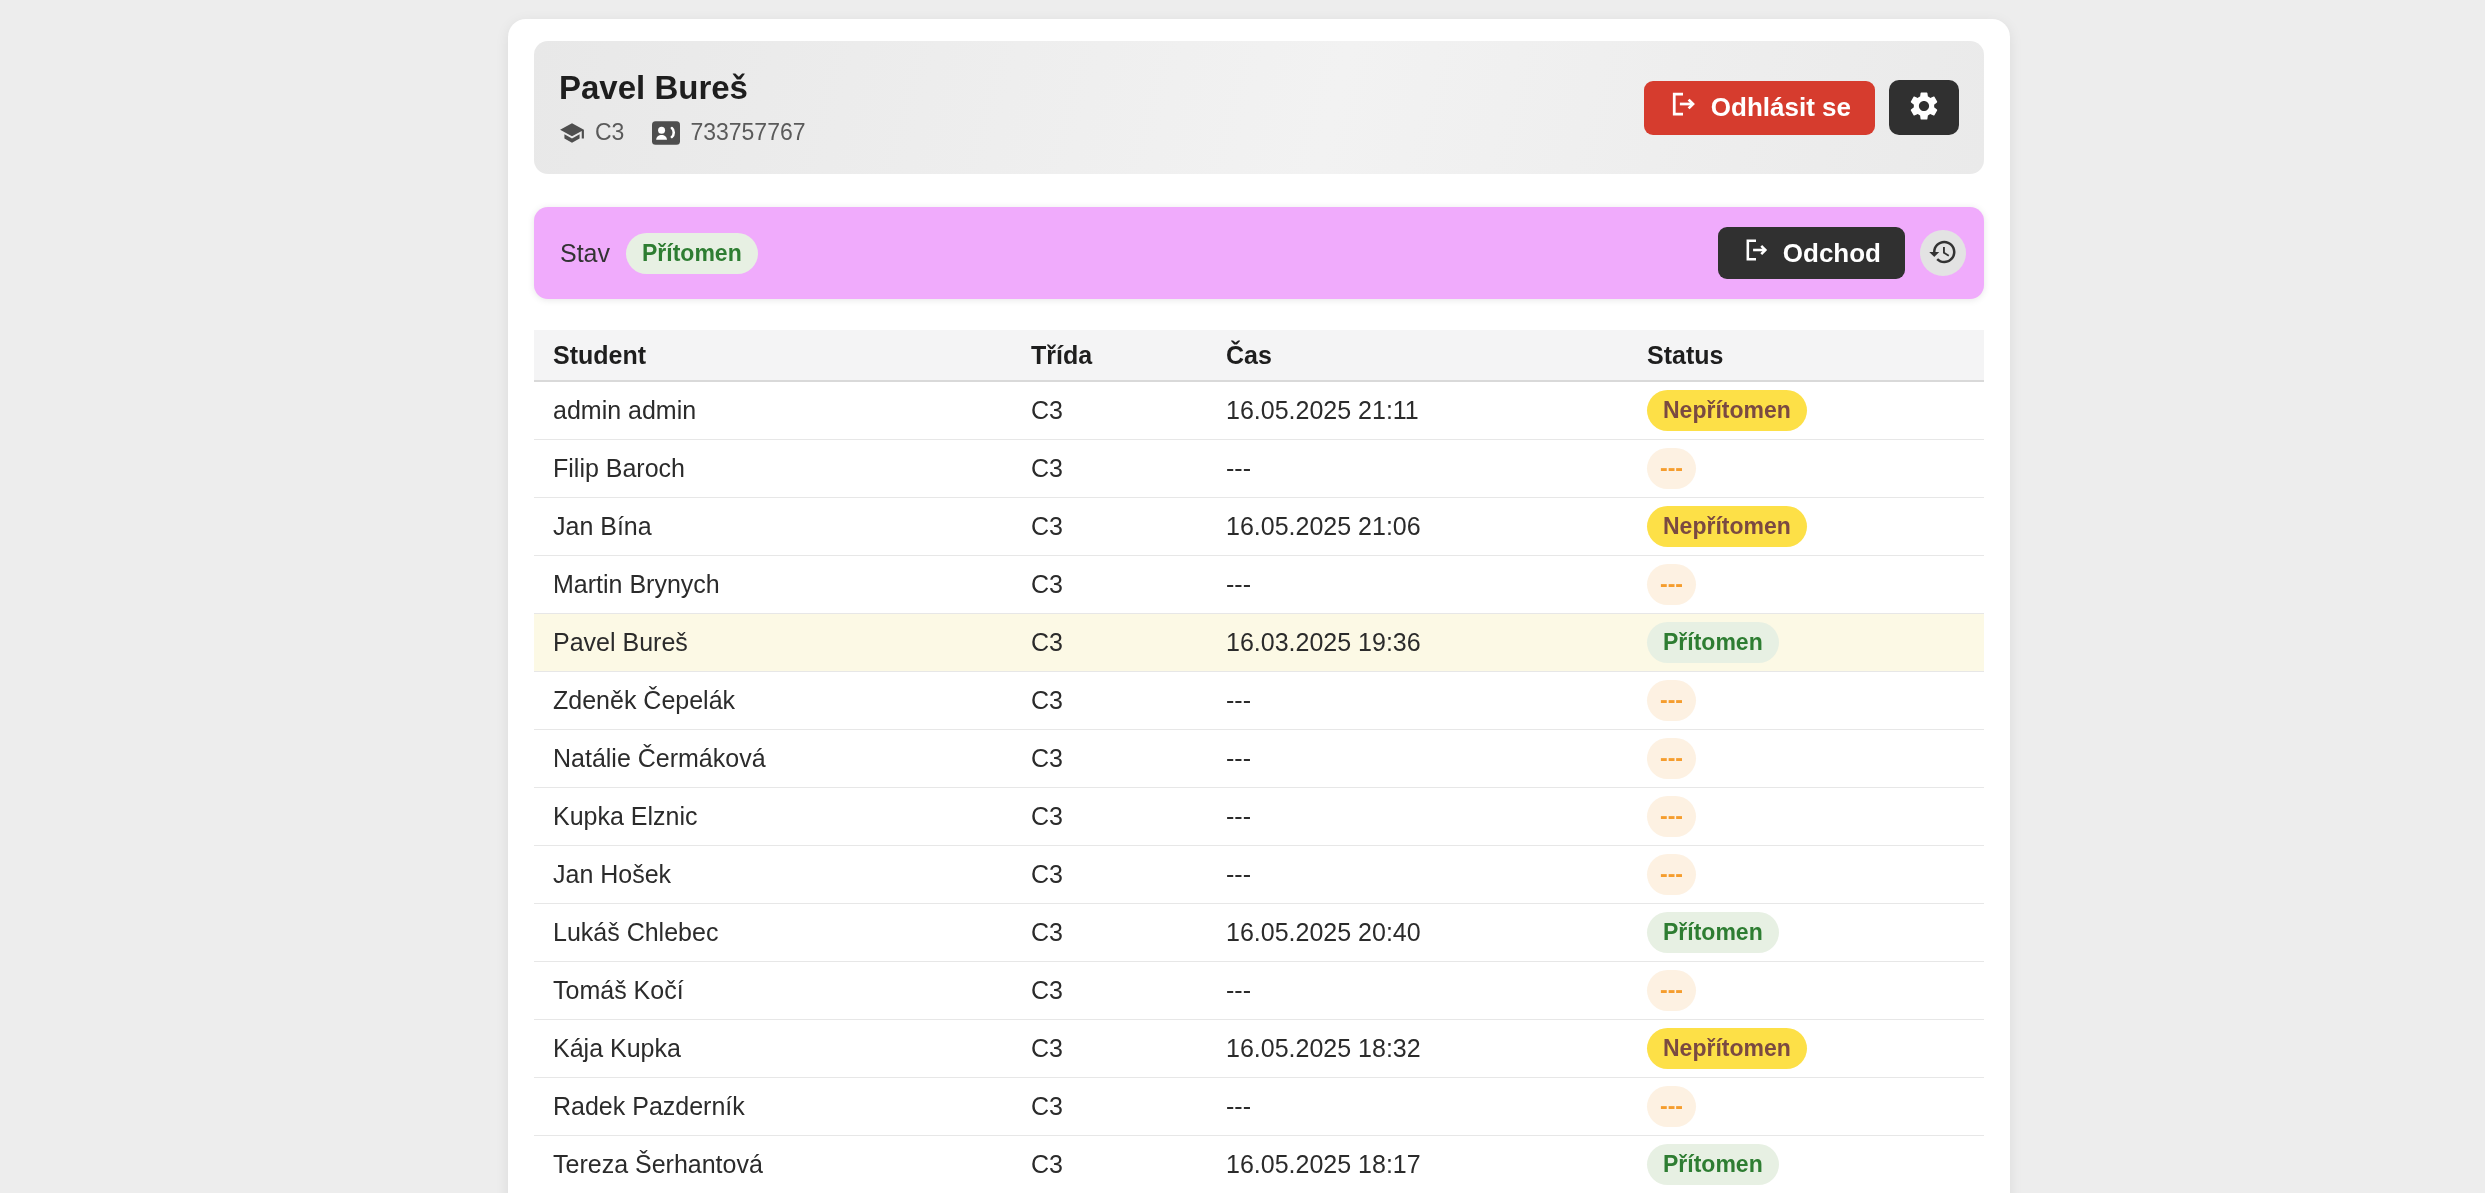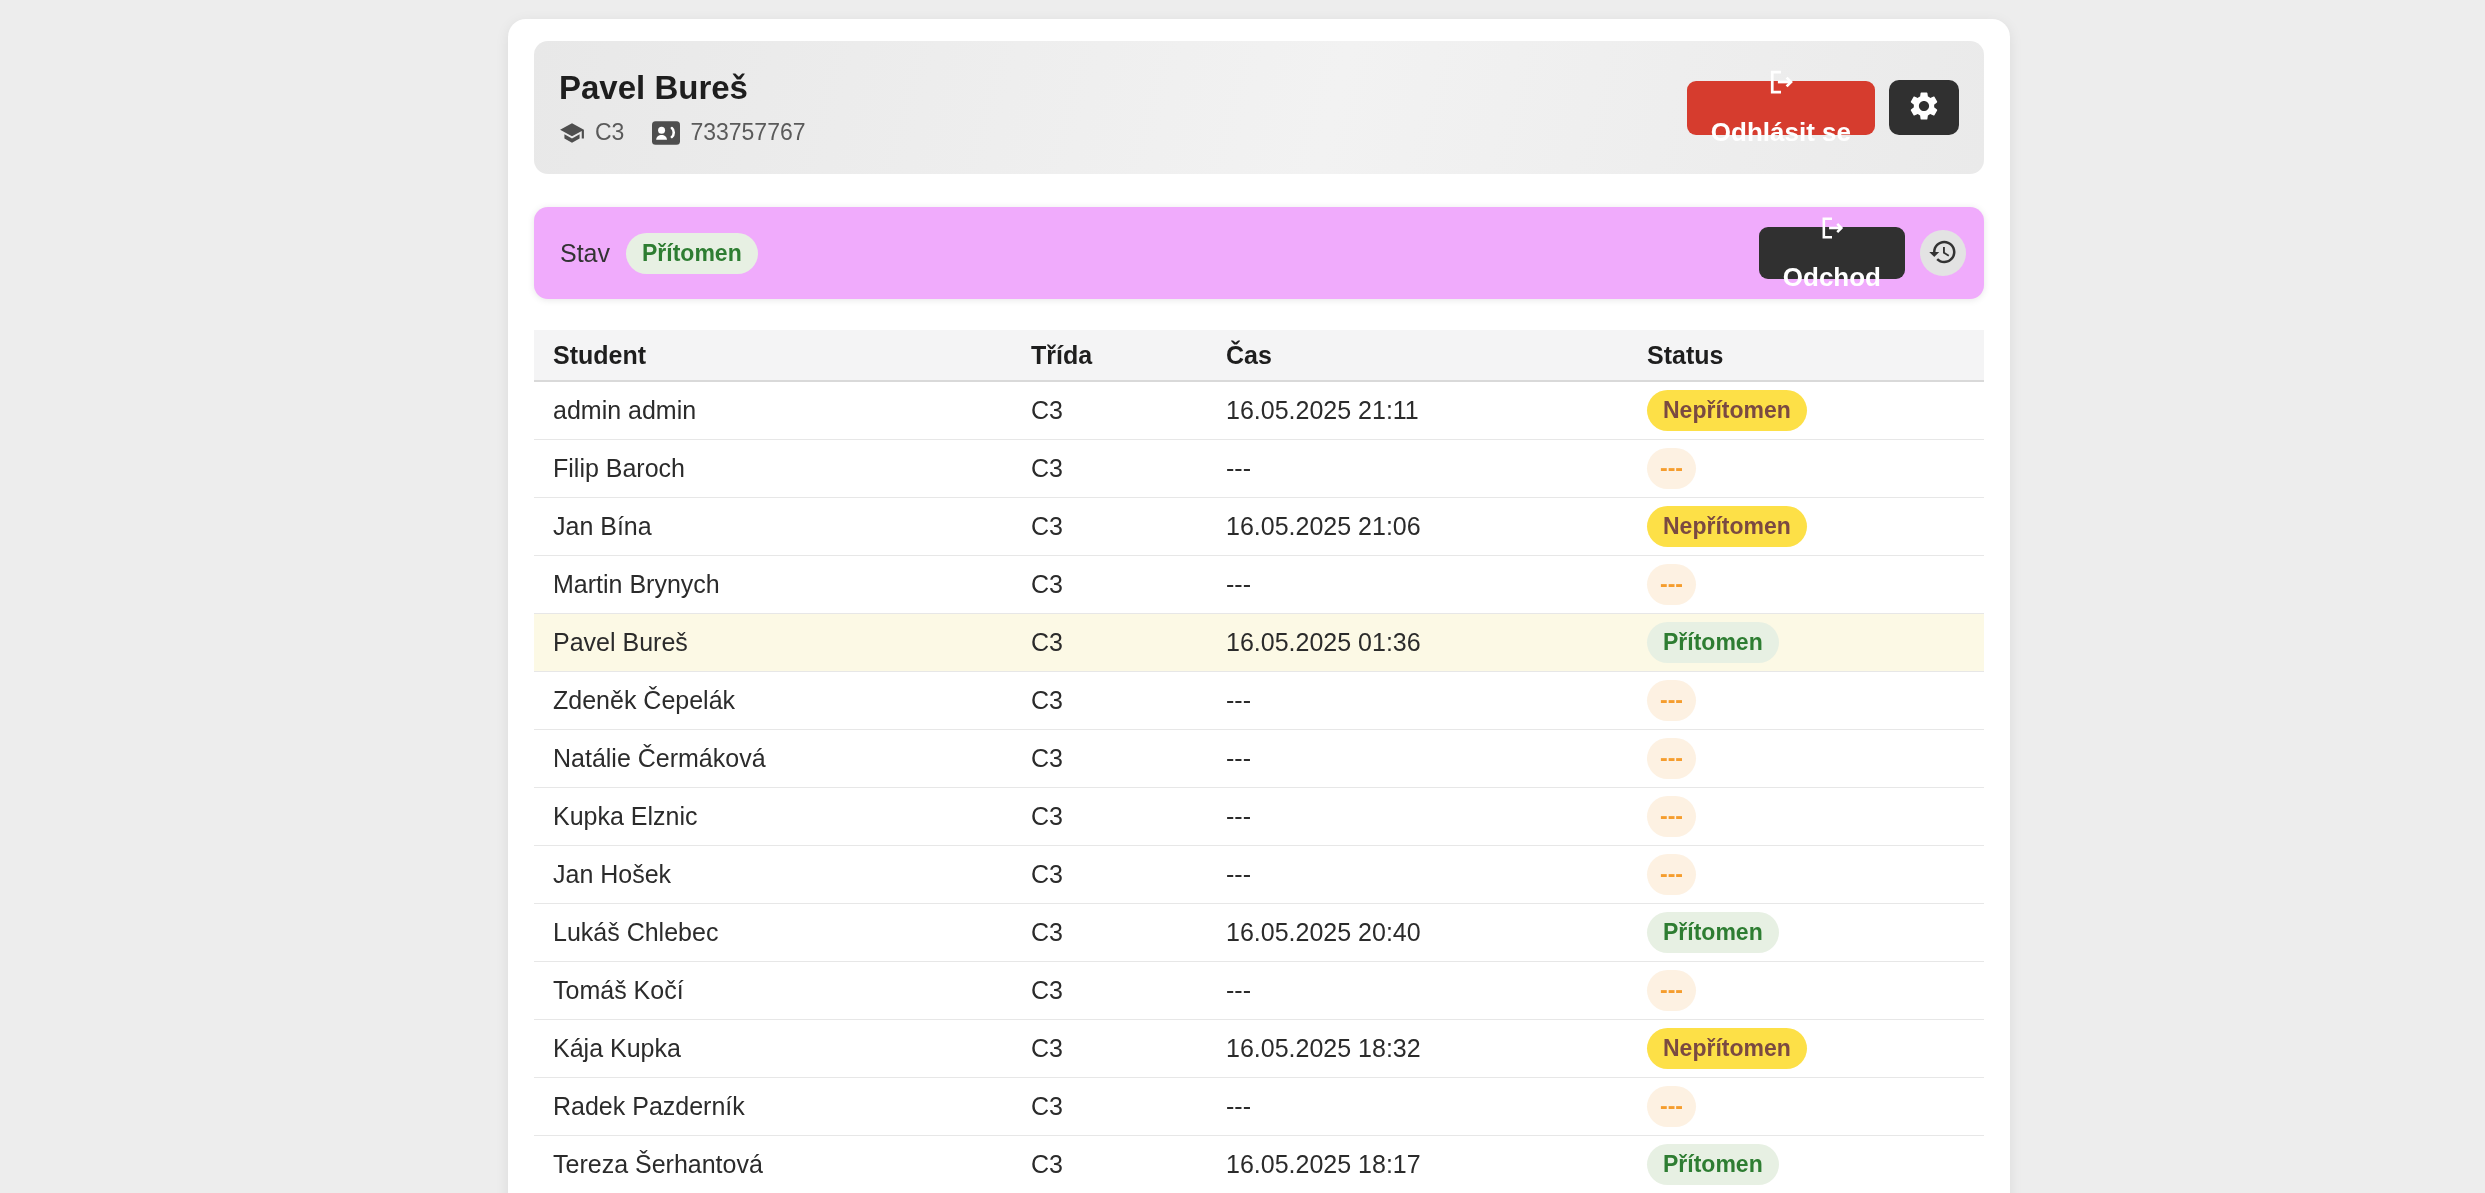"Odhlásit se" .btn { flex-direction: column -> none }
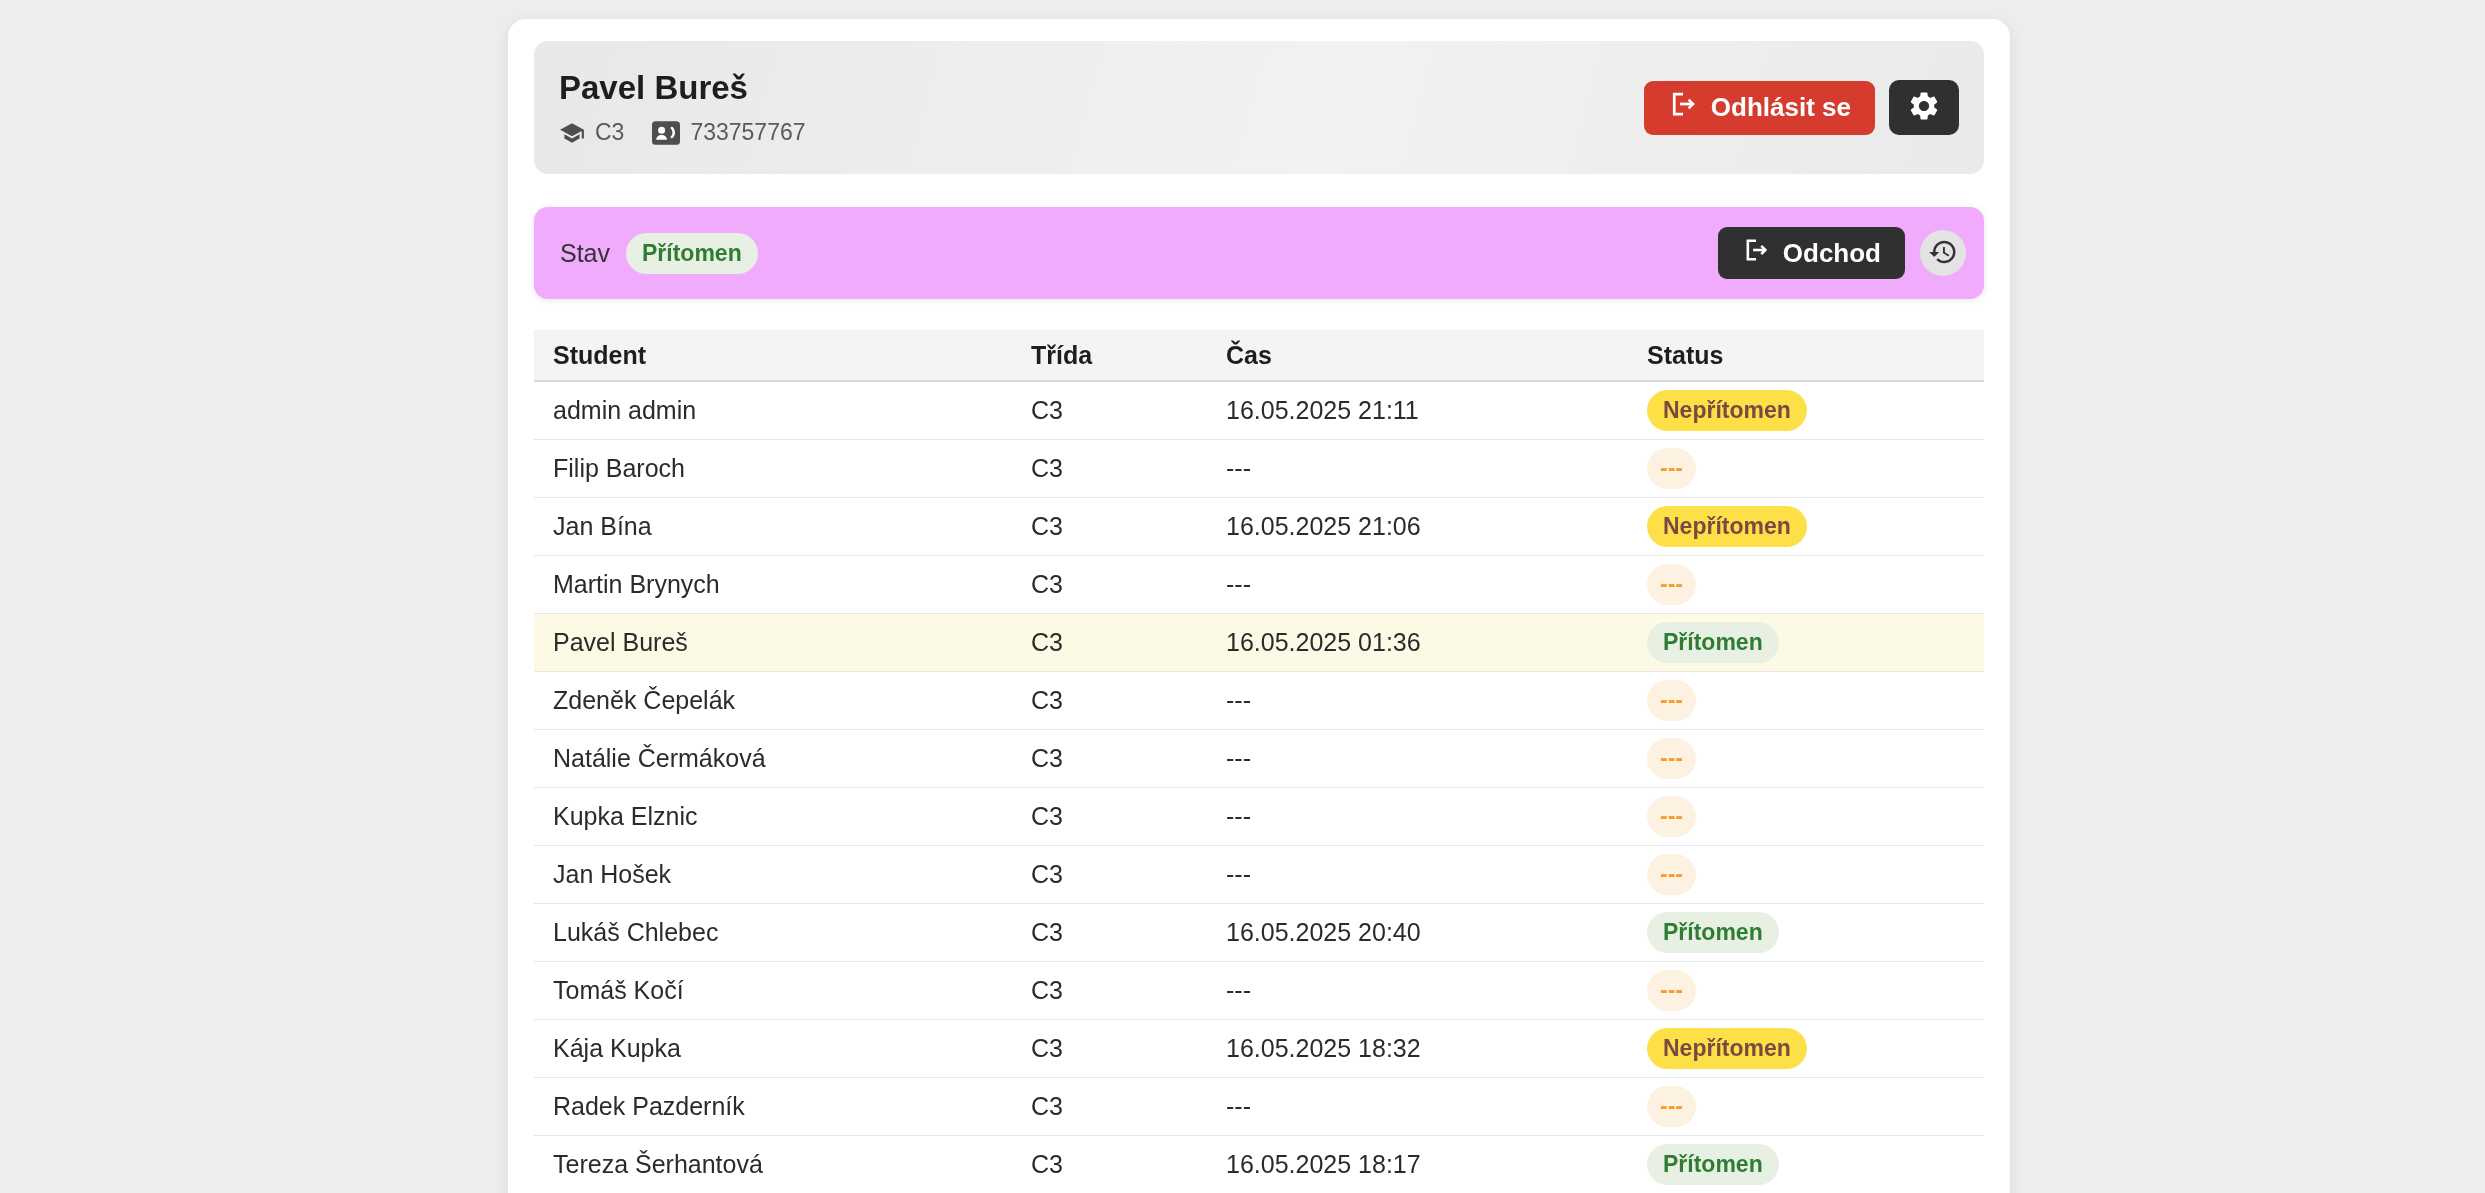"16.05.2025 01:36" div.cell { text: 16.05.2025 01:36 -> 16.03.2025 19:36 }
